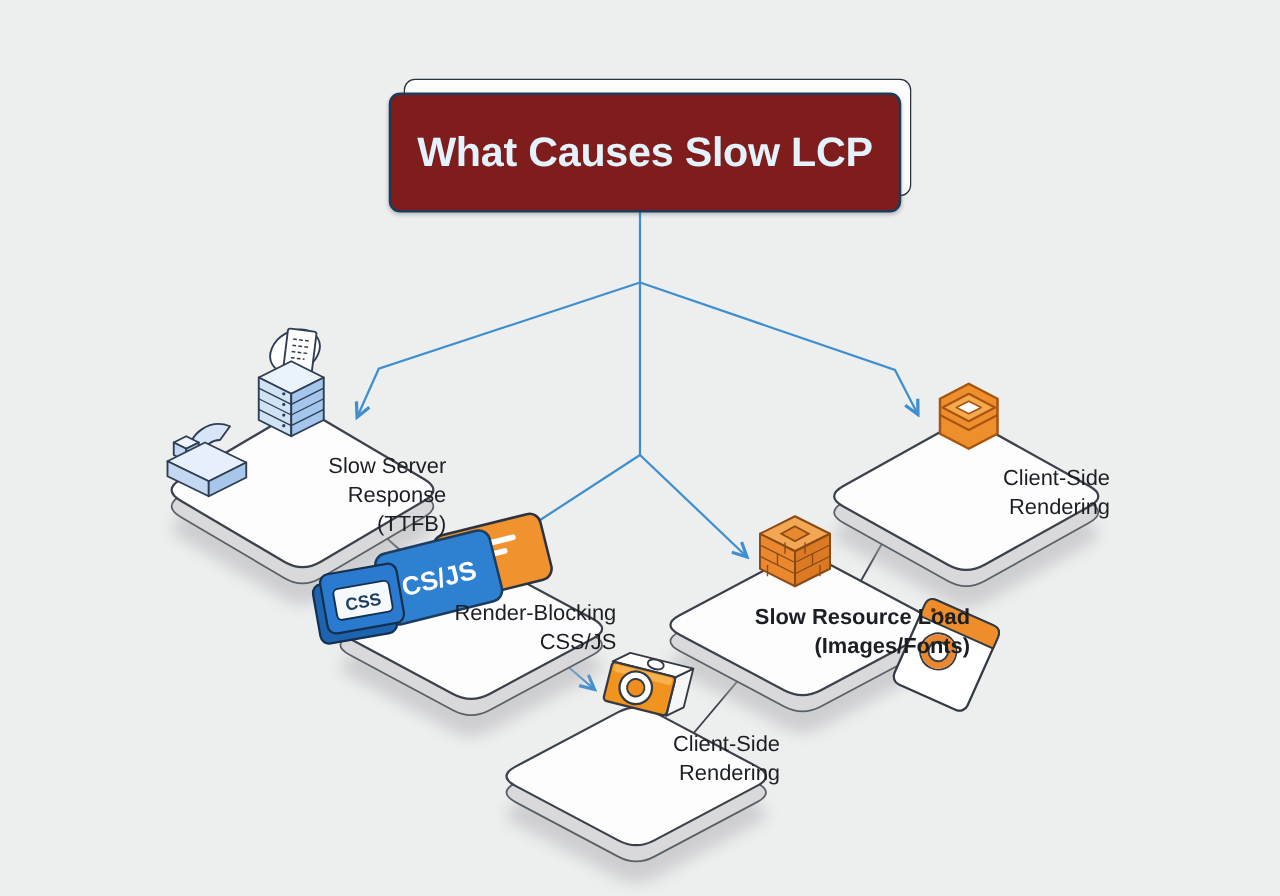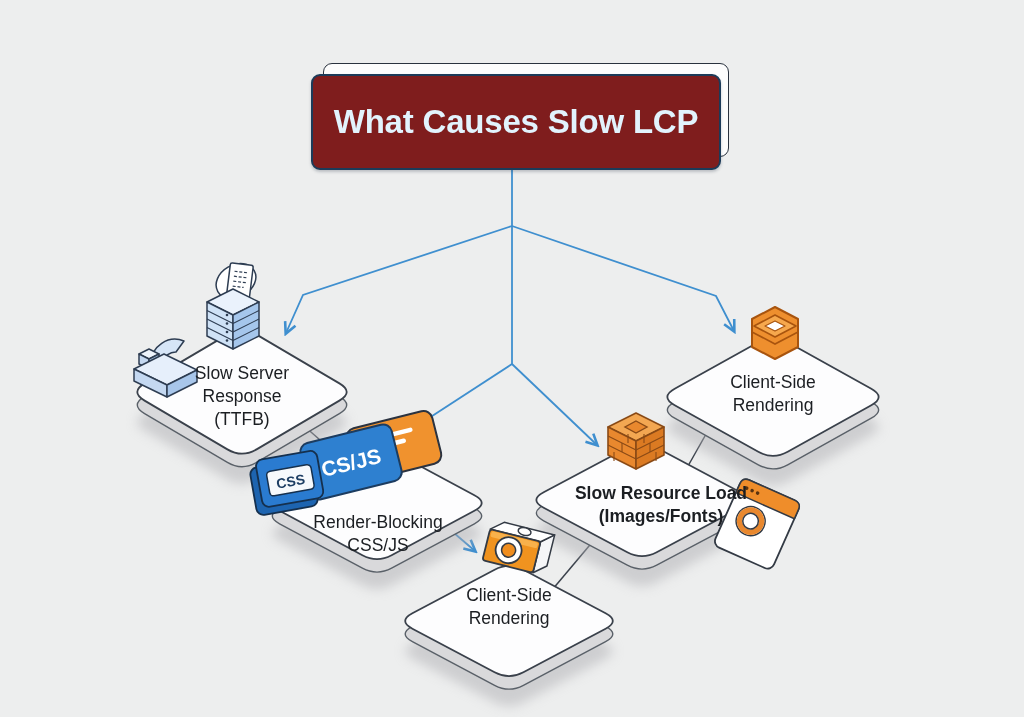"Slow Server" .nlabel { text-align: center -> right }
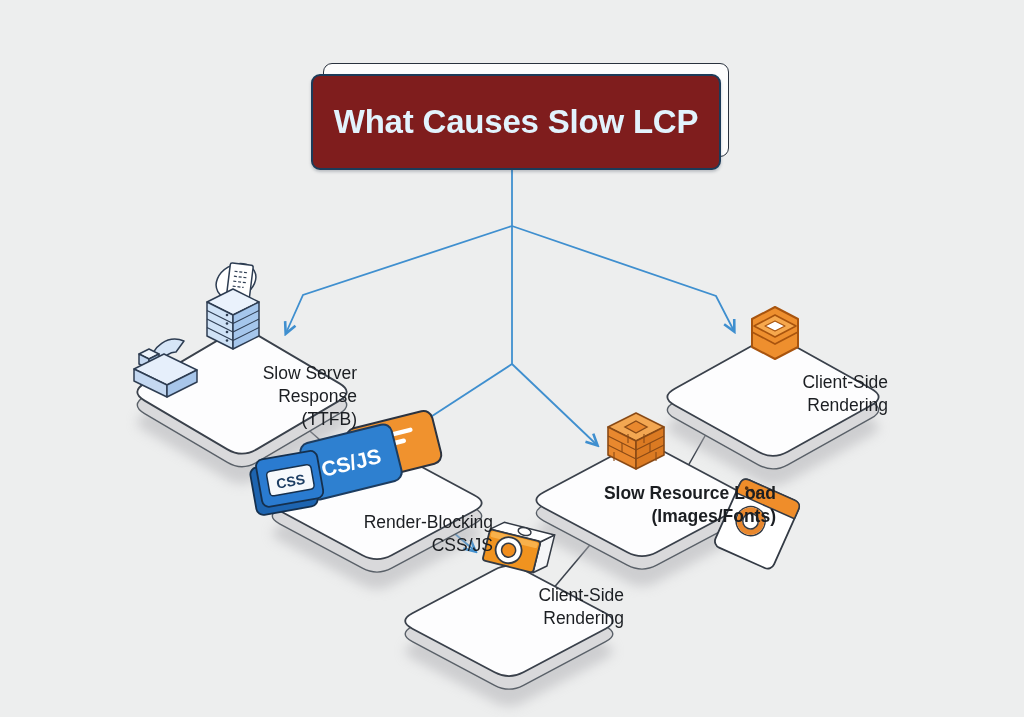"Render-Blocking" #lbl-render-blocking { margin-top: 32px -> none }
